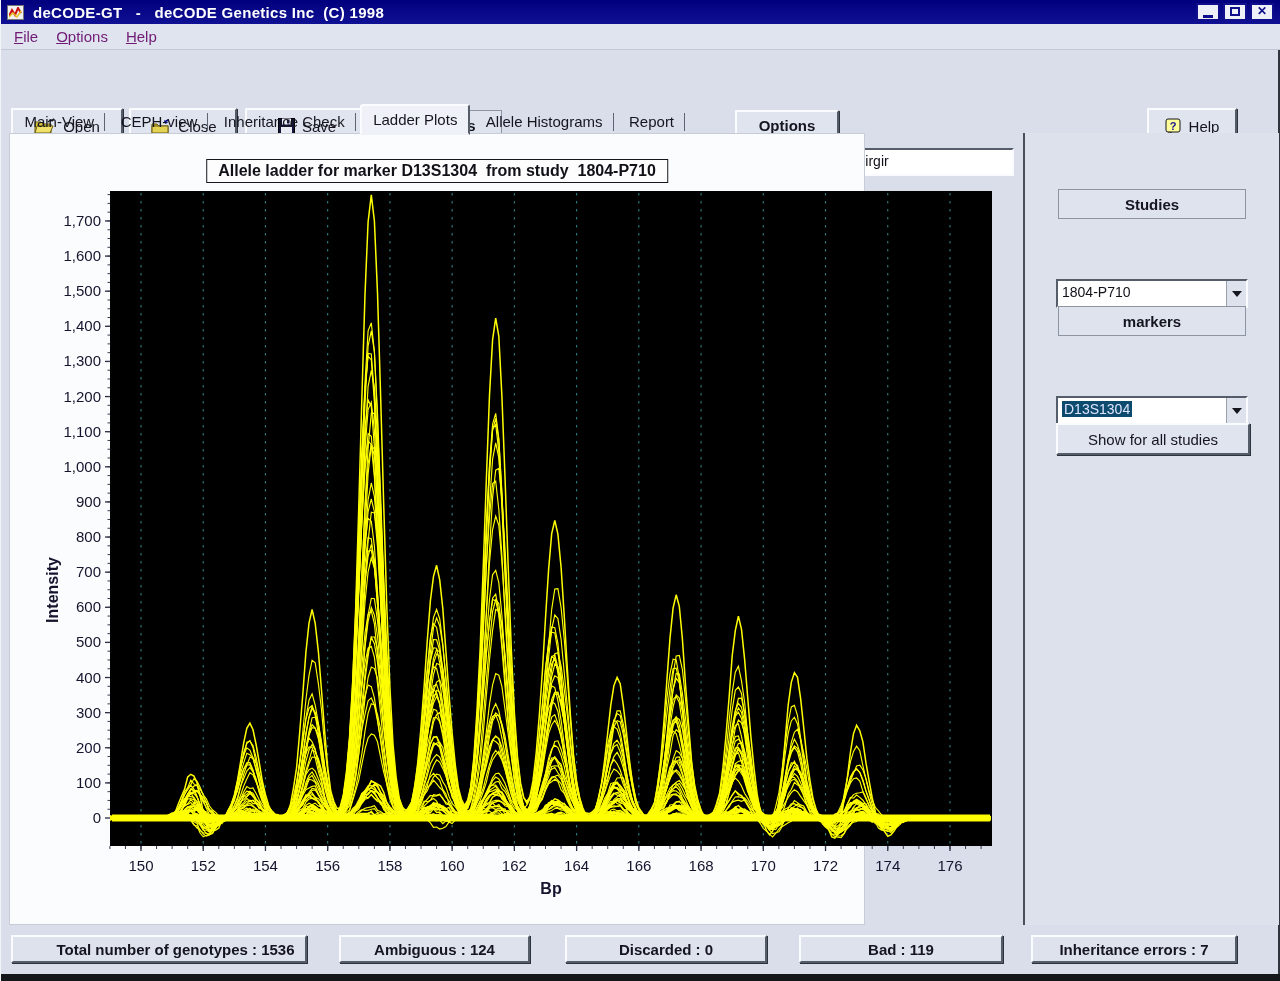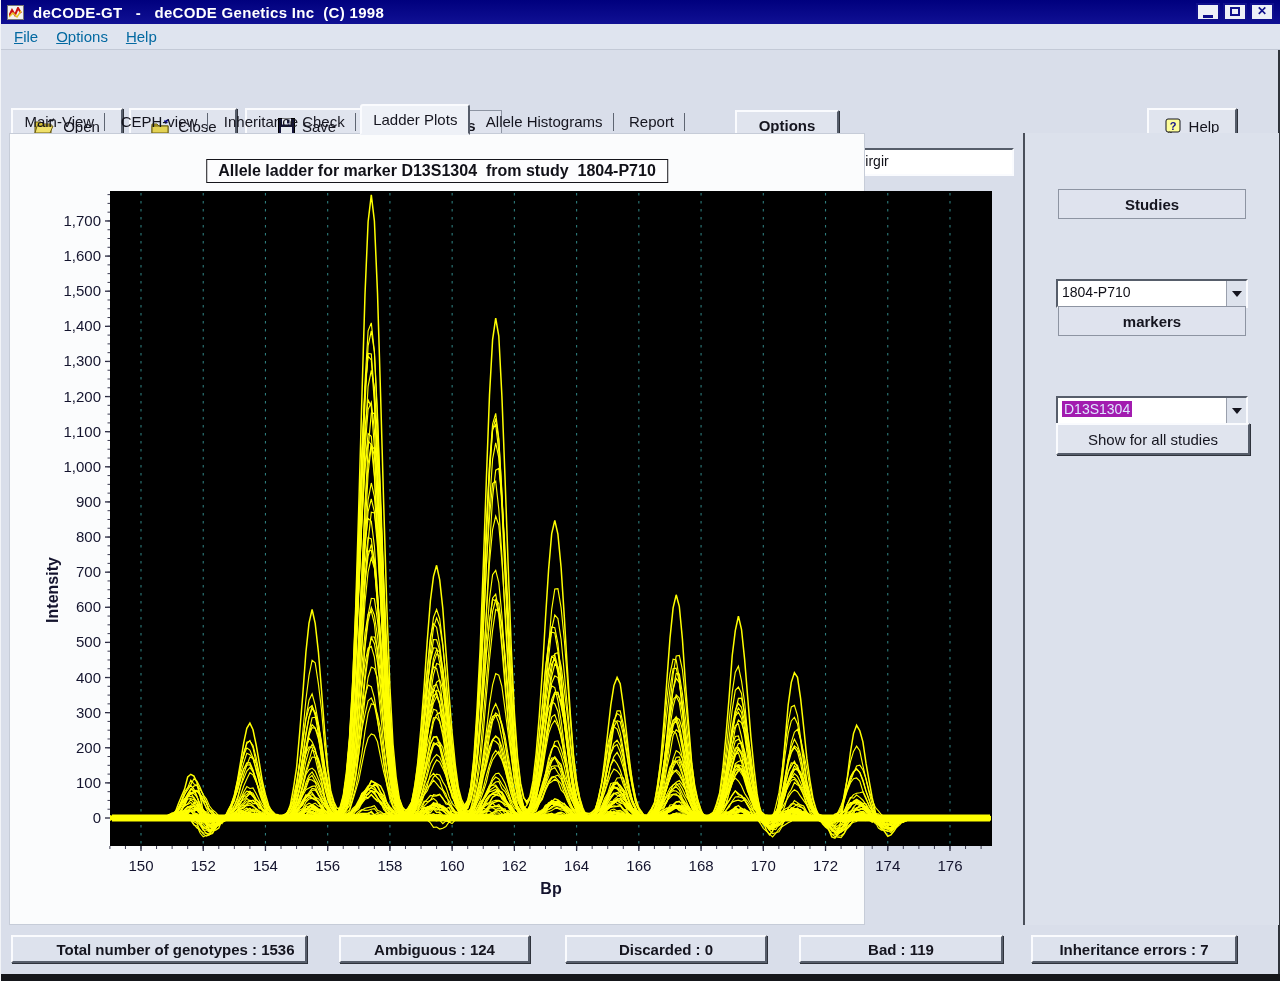"File" .menu-item { color: #0369a1 -> #701a75 }
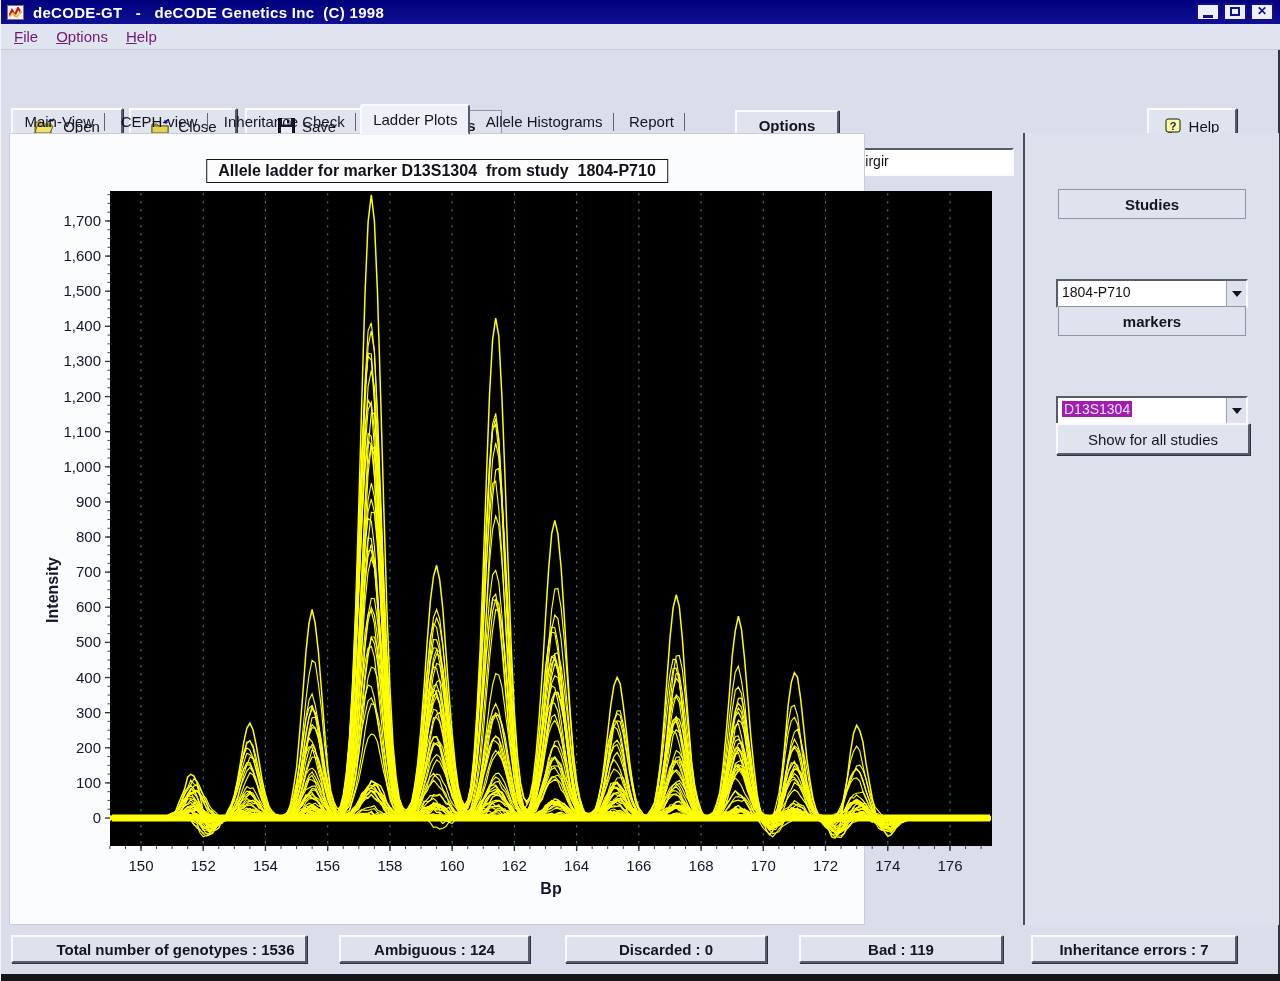"D13S1304" .hl { background: #a21caf -> #0c4a6e }
